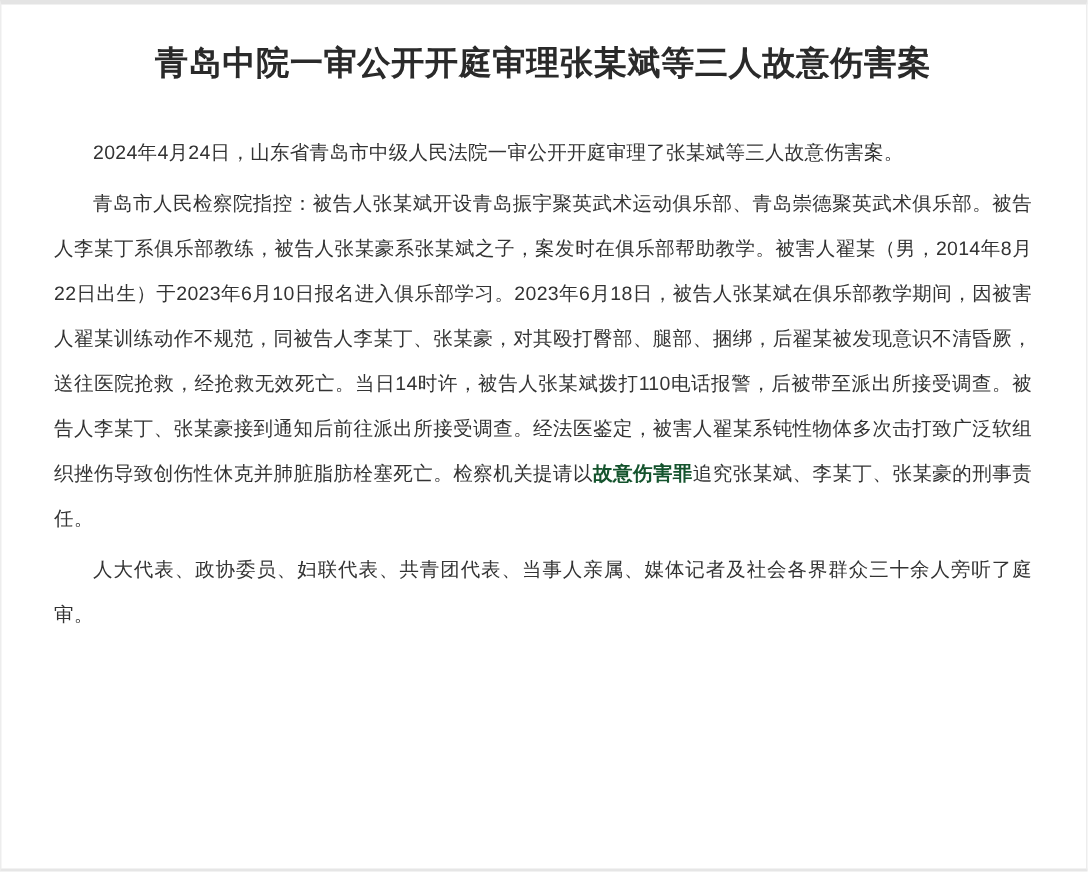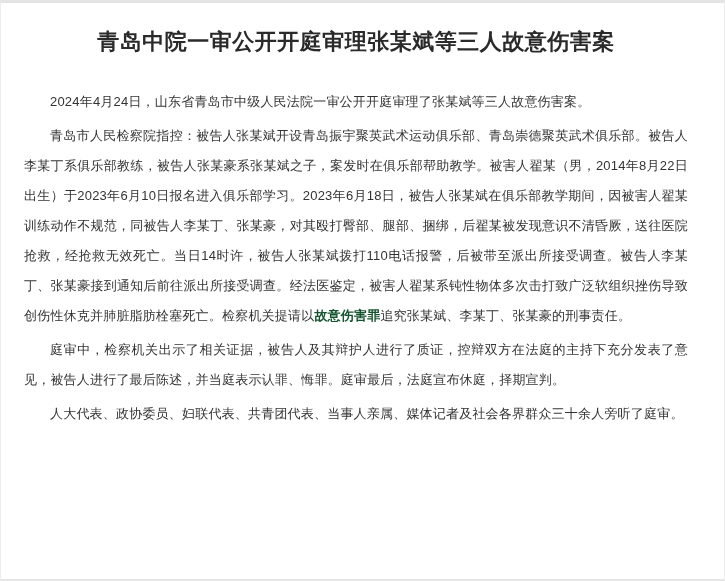"青岛中院一审公开开庭审理张某斌等三人故意伤害案" .page { padding: 25px 36px 0 23px -> 25px 36px 0 35px }
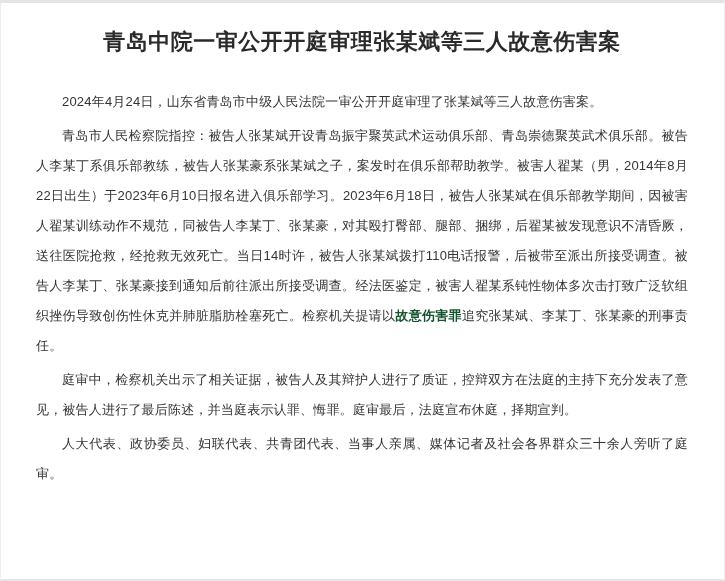"庭审中，检察机关出示了相关证据，被告人及其辩护人进行了质证，控辩双方在法庭的主持" p { html: <p><span>庭审中，检察机关出示了相关证据，被告人及其辩护人进行了质证，控辩双方在法庭的主持下充分发表了意见，被告人进行了最后陈述，并当庭表示认罪、悔罪。庭审最后，法庭宣布休庭，择期宣判。</span></p> -> none }
